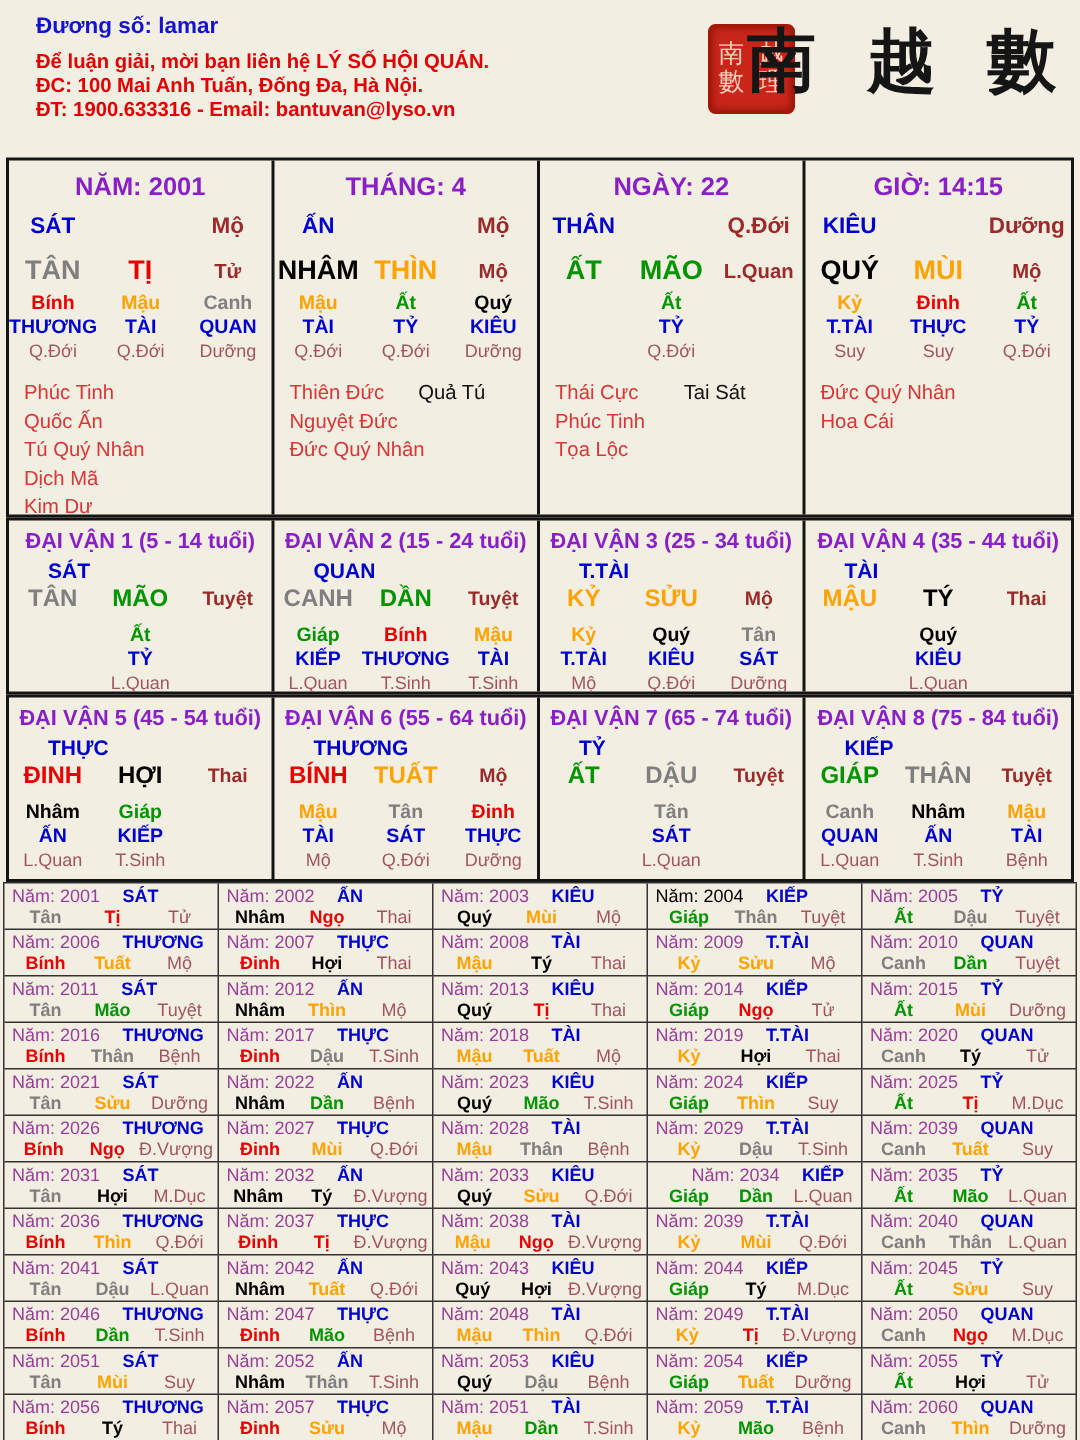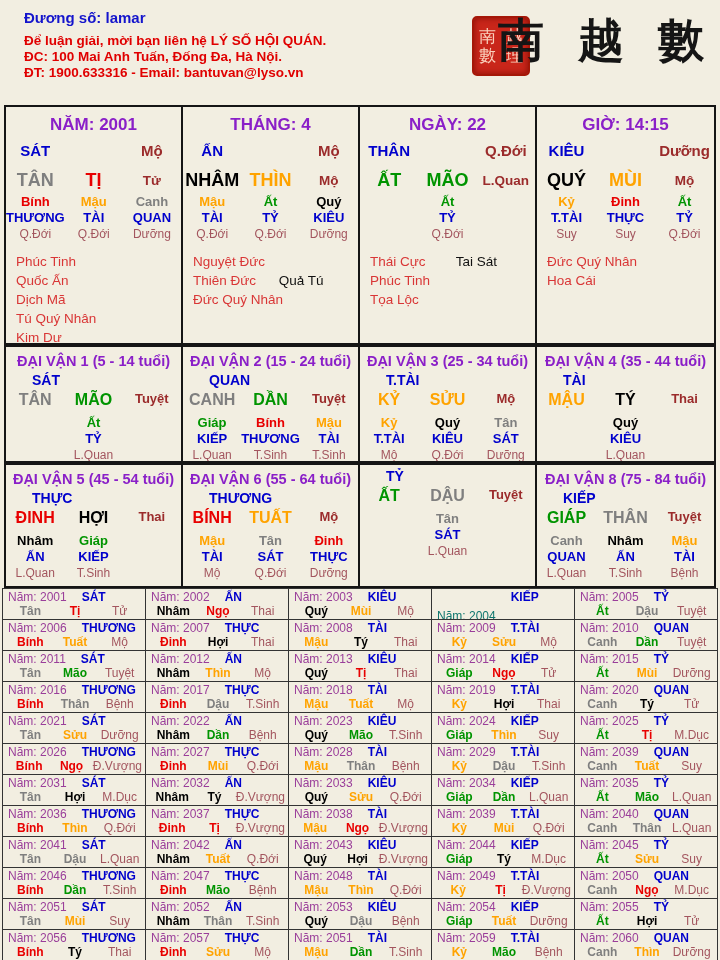"Nguyệt Đức" div.god-line { order: before "Thiên Đức" -> after "Thiên Đức" }
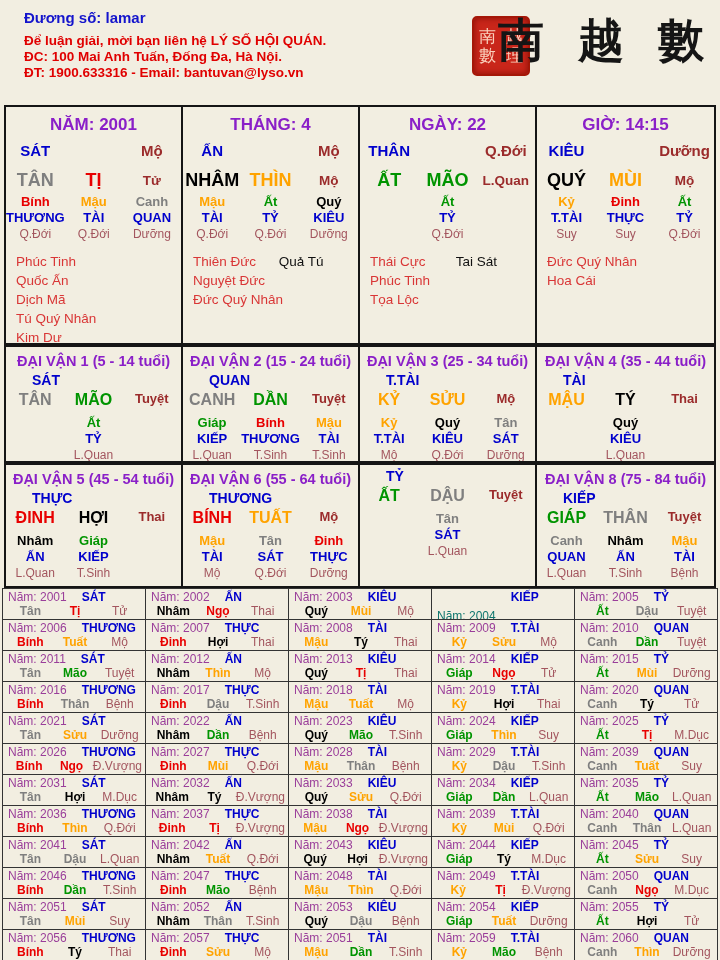"Dịch Mã" div.god-line { order: before "Tú Quý Nhân" -> after "Tú Quý Nhân" }
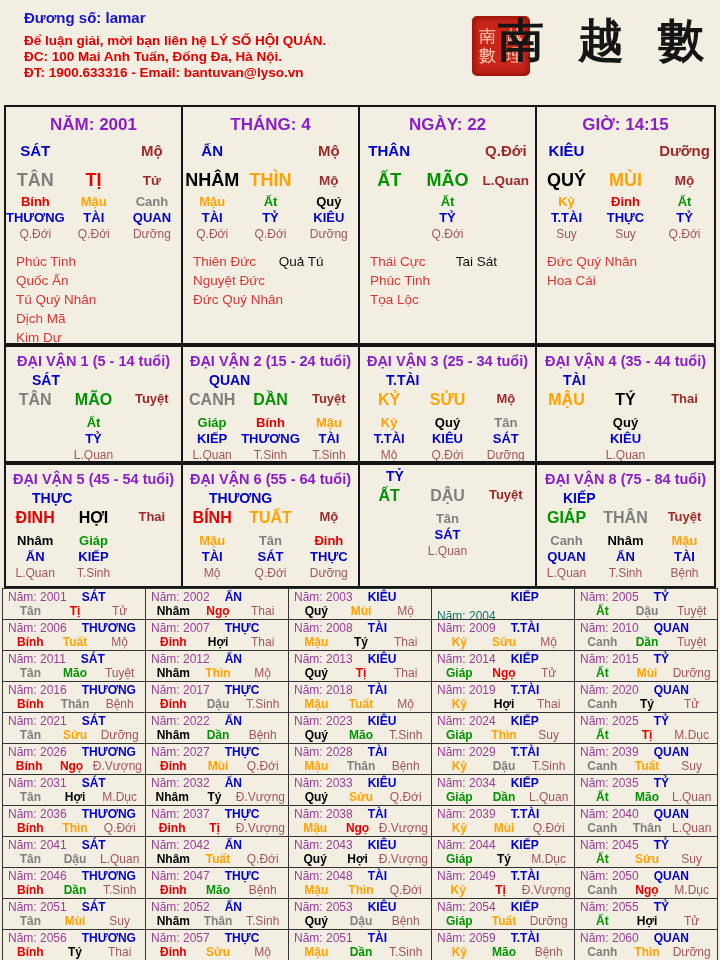"ĐẠI VẬN 7 (65 -" div.dv-title { html: none -> <div>ĐẠI VẬN 7 (65 - 74 tuổi)</div> }
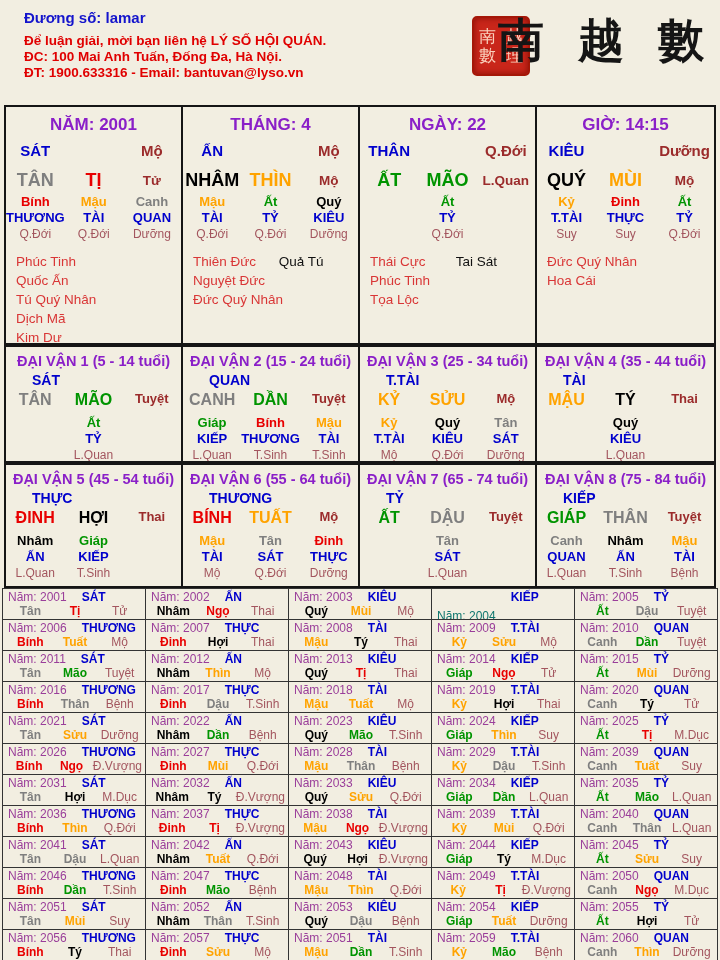"Năm: 2004" span { color: #0f766e -> #000000; margin-top: 19px -> none }
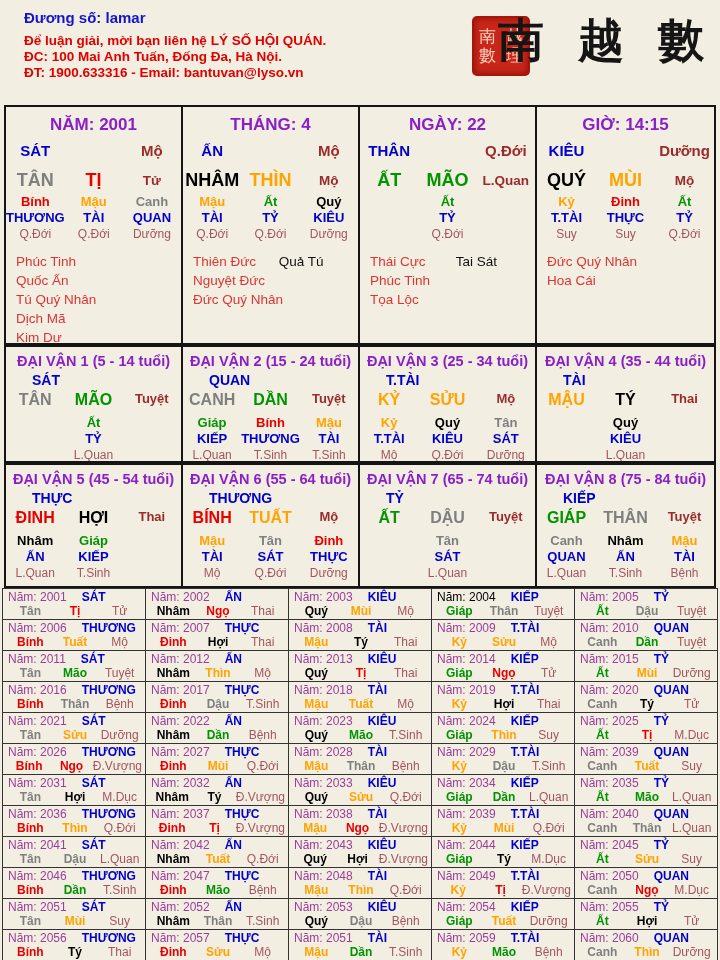"Năm: 2034" span { margin-left: none -> 24px }
